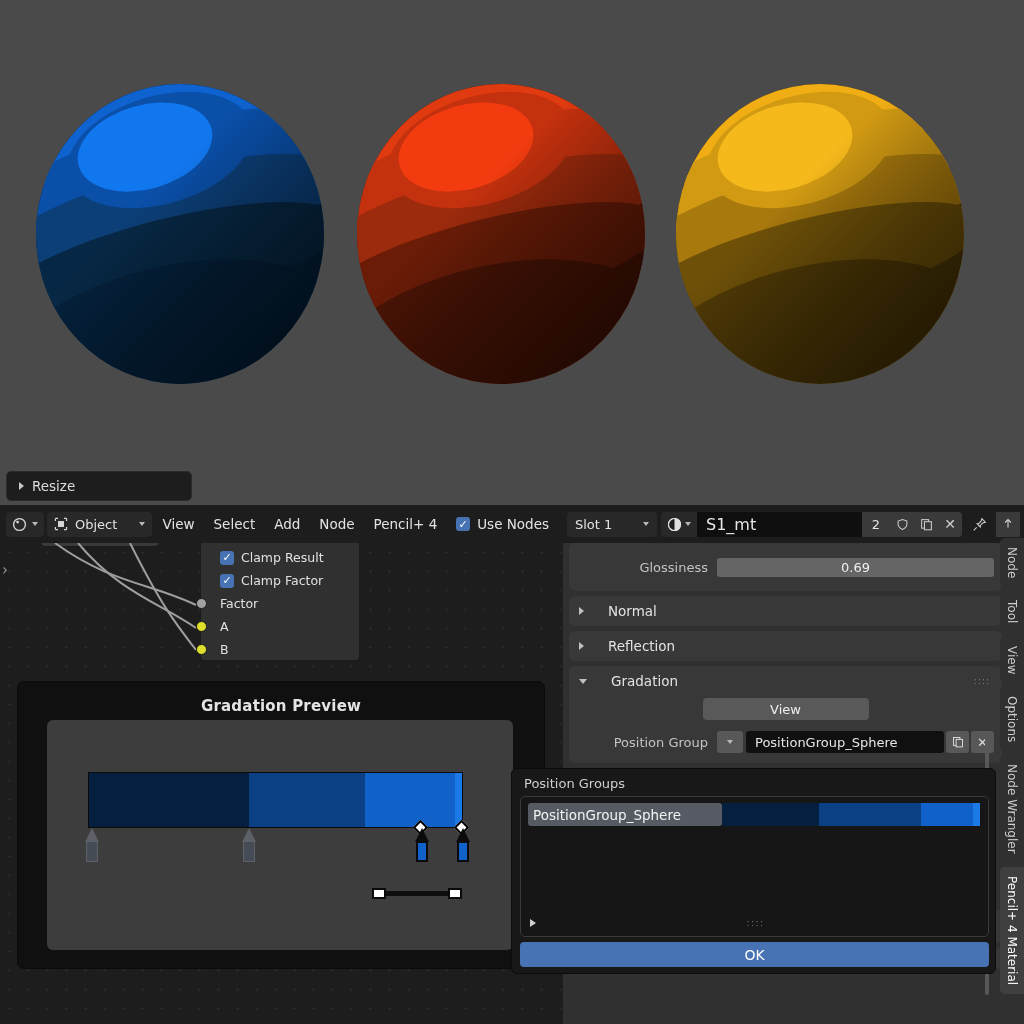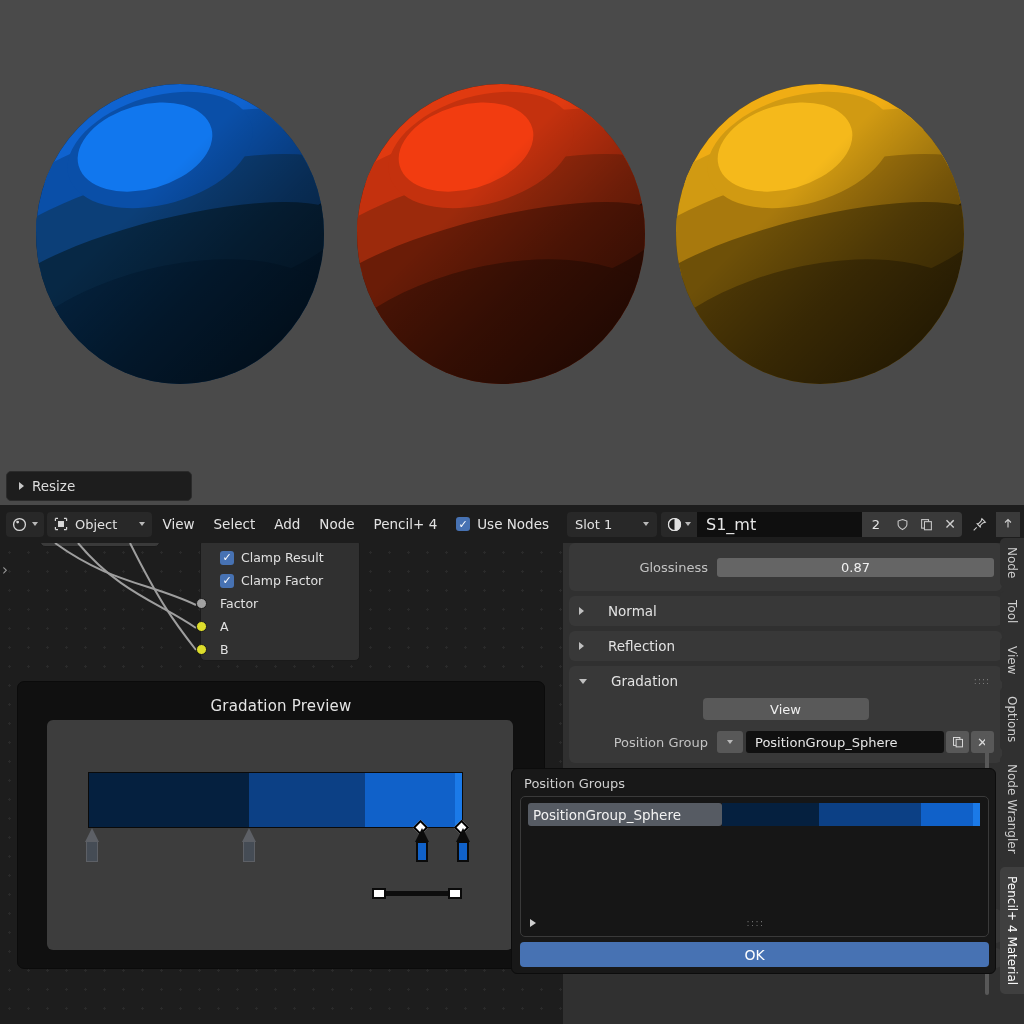"0.87" span.pslider { text: 0.87 -> 0.69 }
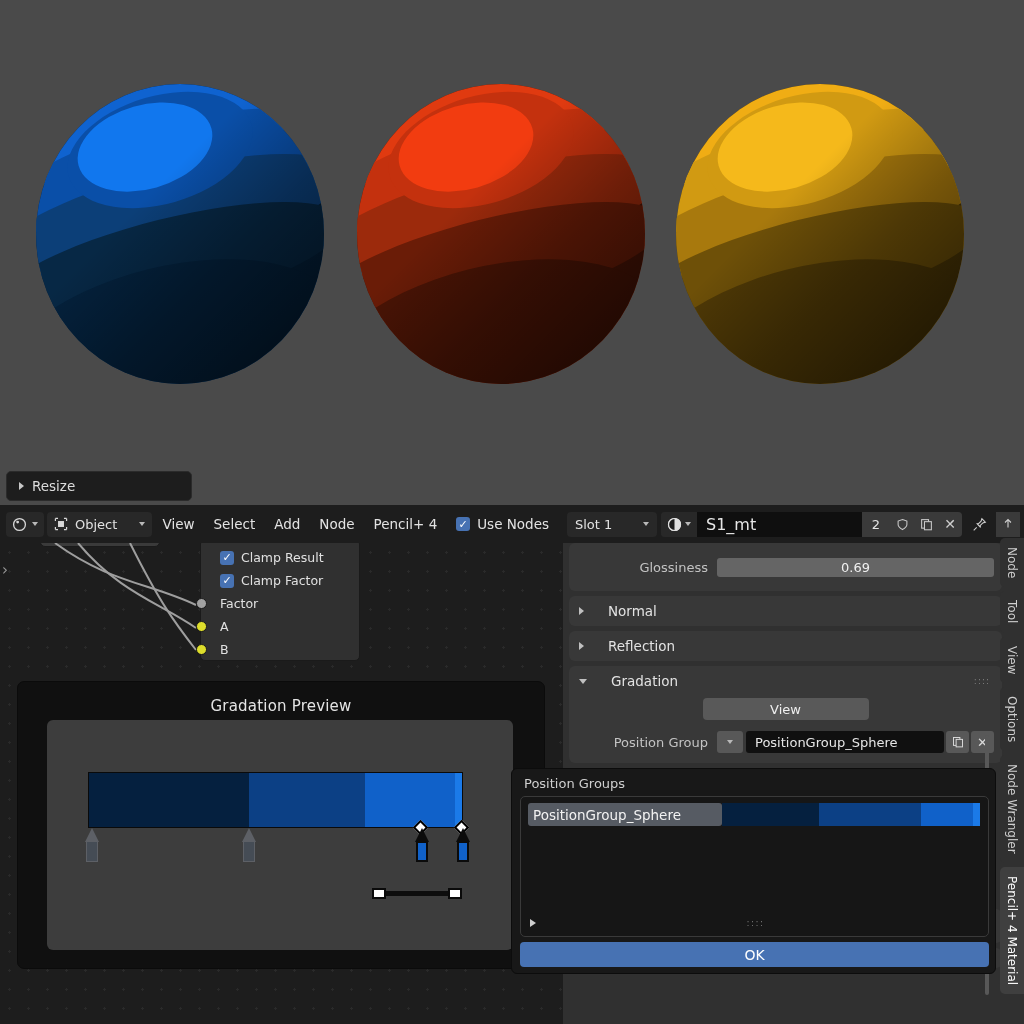"Gradation Preview" #grad-panel { font-weight: none -> bold }
